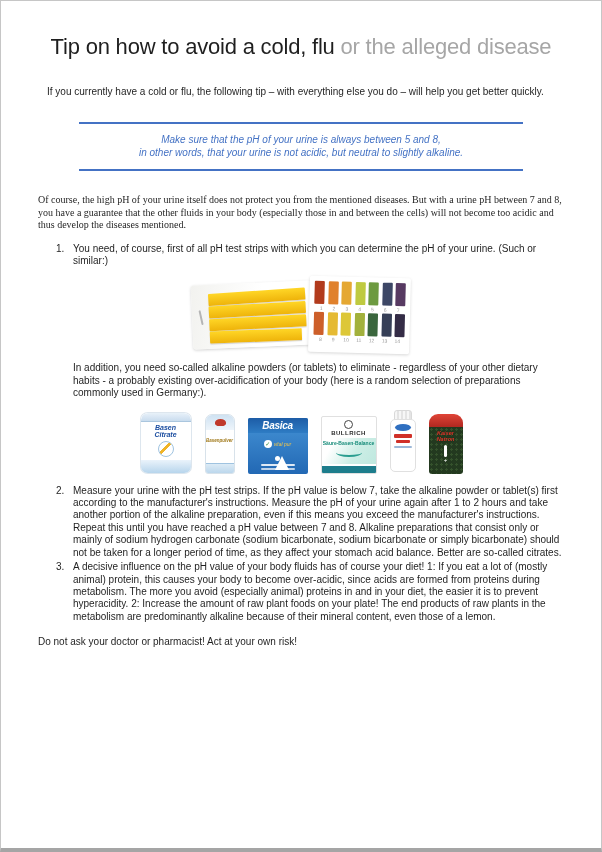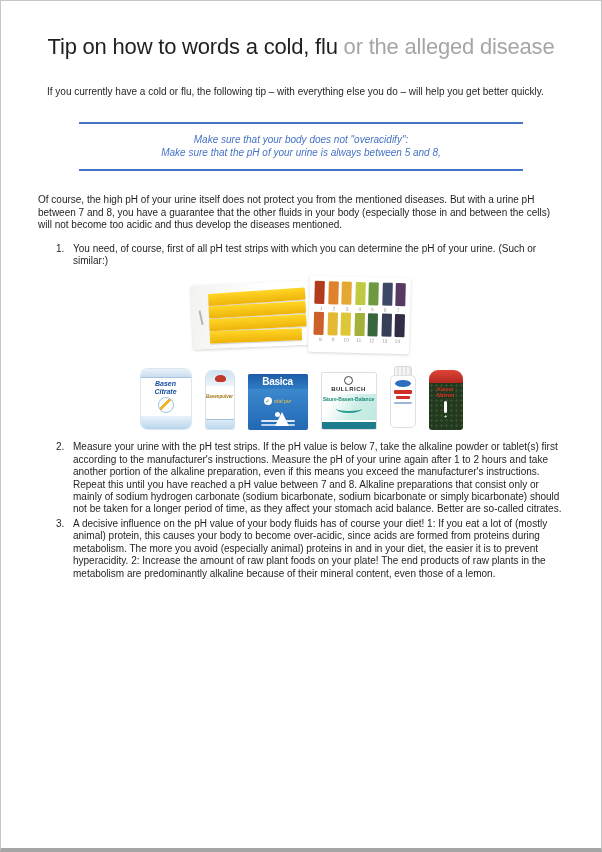"Tip on how to words" span.t-black { text: words -> avoid }
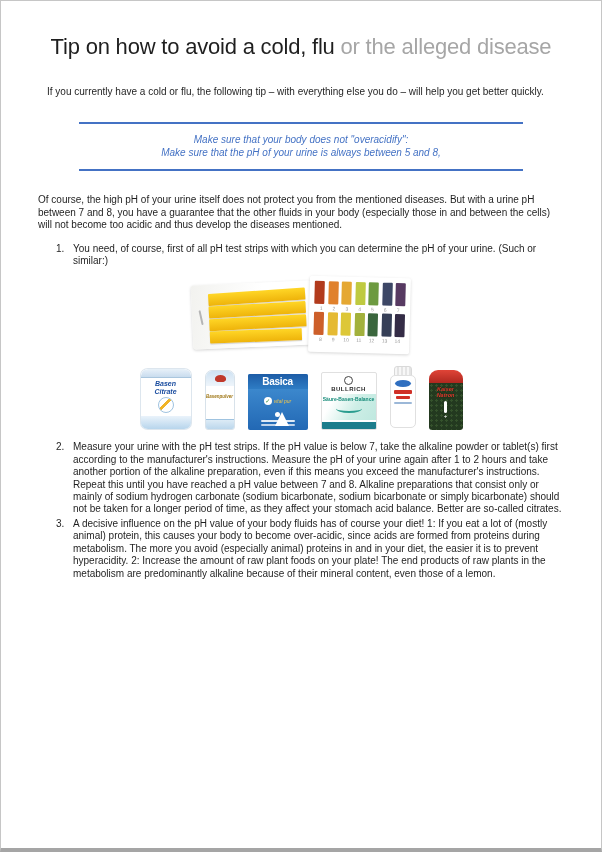"Make sure that your body" p { html: <p>Make sure that your body does not "overacidify":</p> -> none }
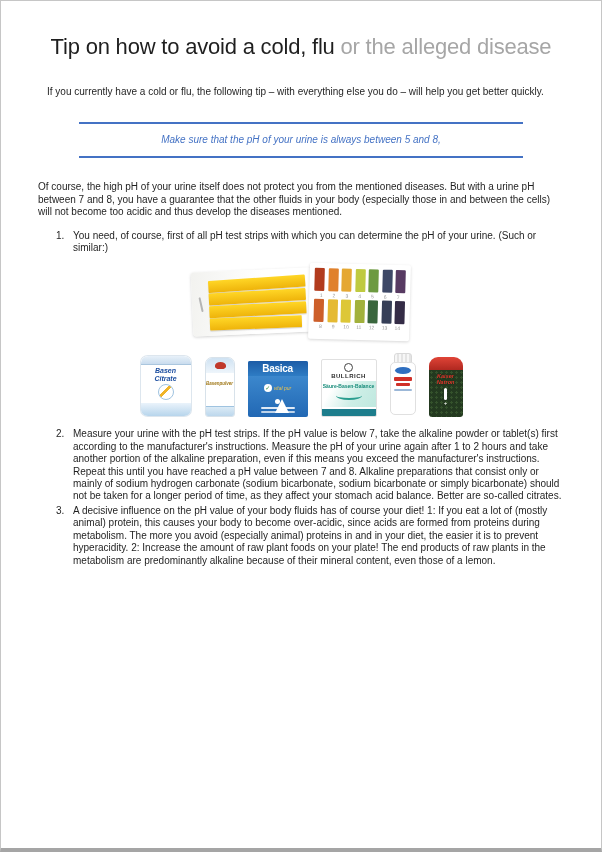"in other words, that your" p { html: none -> <p>in other words, that your urine is not acidic, but neutral to slightly alkaline.</p> }
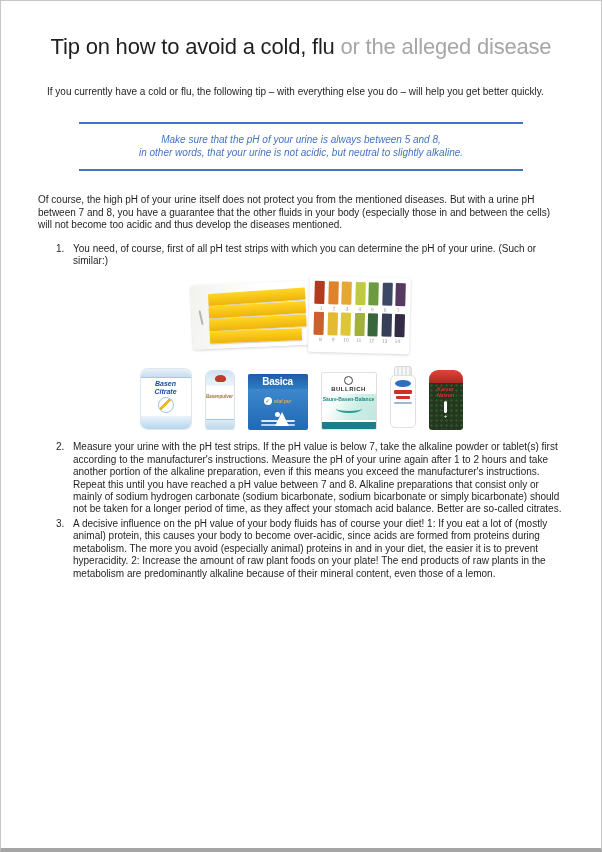"Of course, the high pH" .body-par { font-family: none -> Liberation Serif, serif }
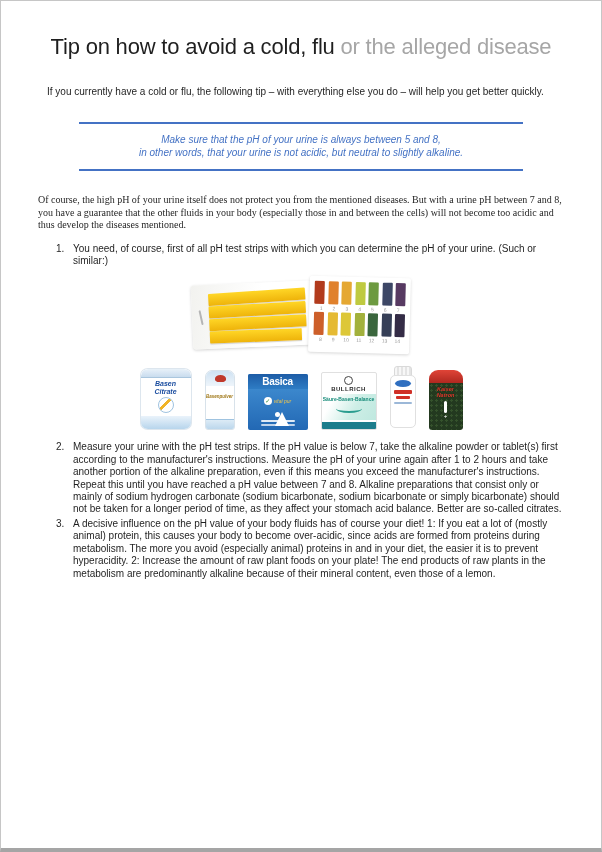"In addition, you need so-called" p.para { html: none -> <p>In addition, you need so-called alkaline powders (or tablets) to eliminate - regardless of your other dietary habits - a probably existing over-acidification of your body (here is a random selection of preparations commonly used in Germany:).</p> }
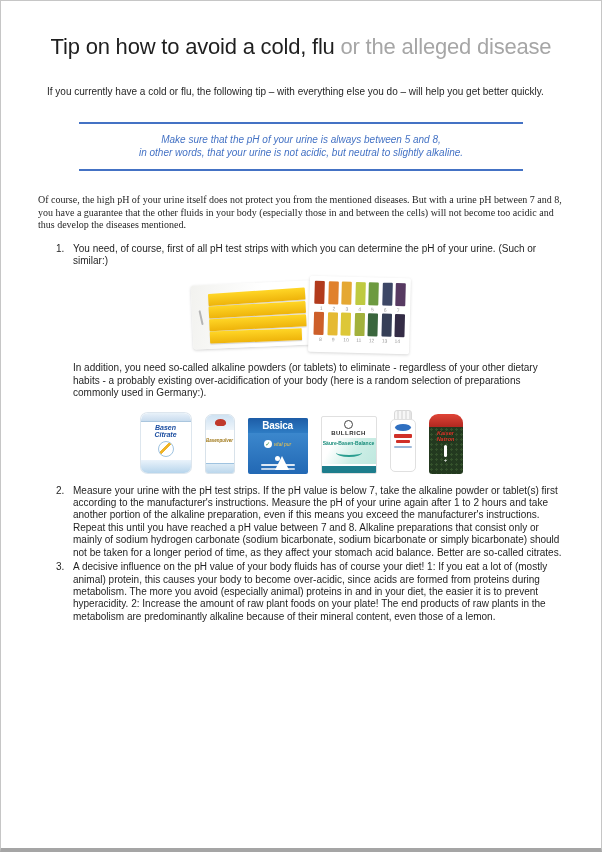"Basica" .p3-name { font-style: none -> italic }
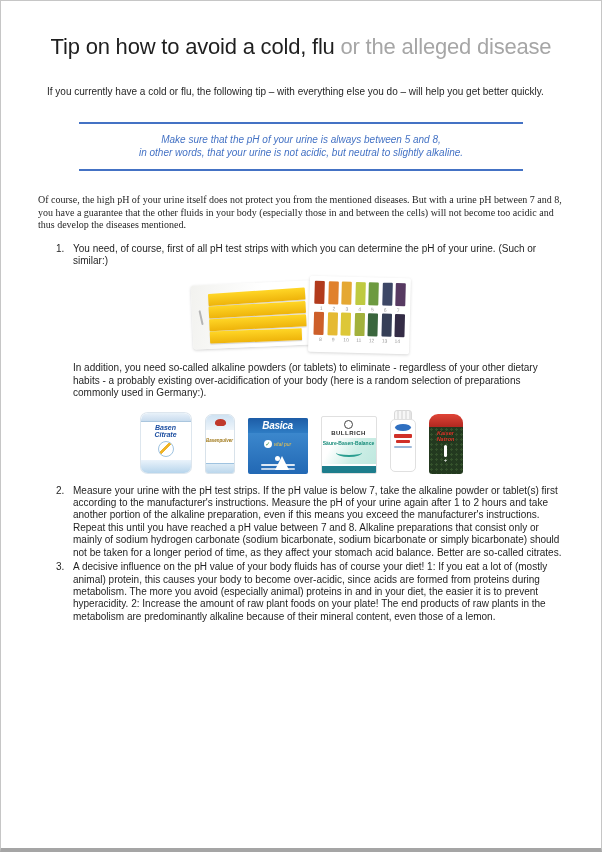"Do not ask your doctor" p.para { html: none -> <p>Do not ask your doctor or pharmacist! Act at your own risk!</p> }
